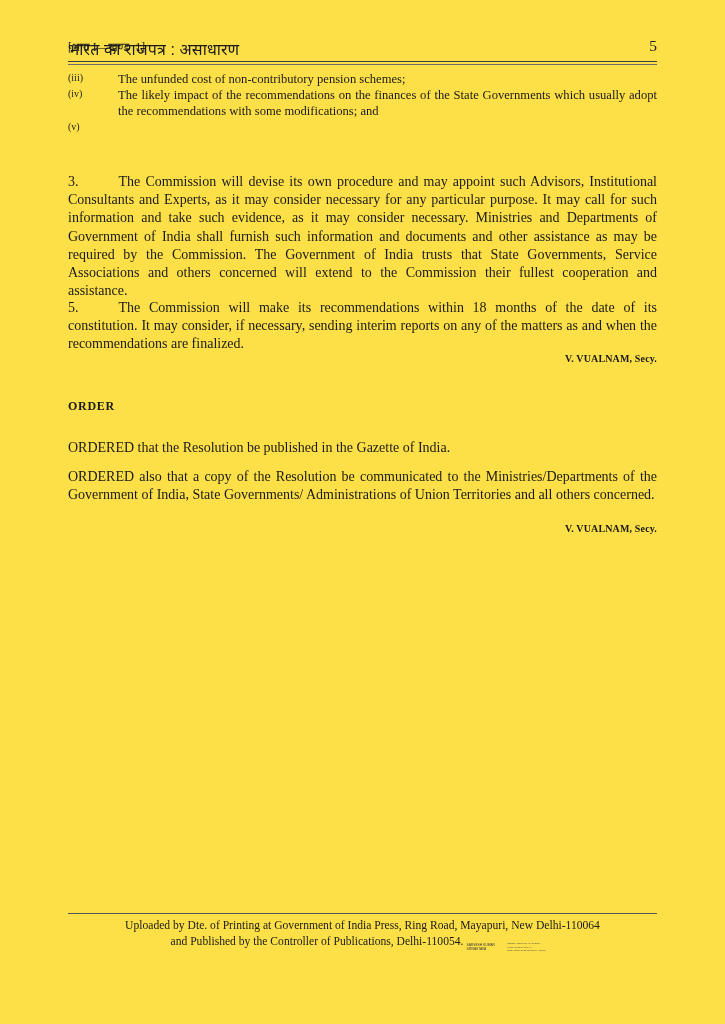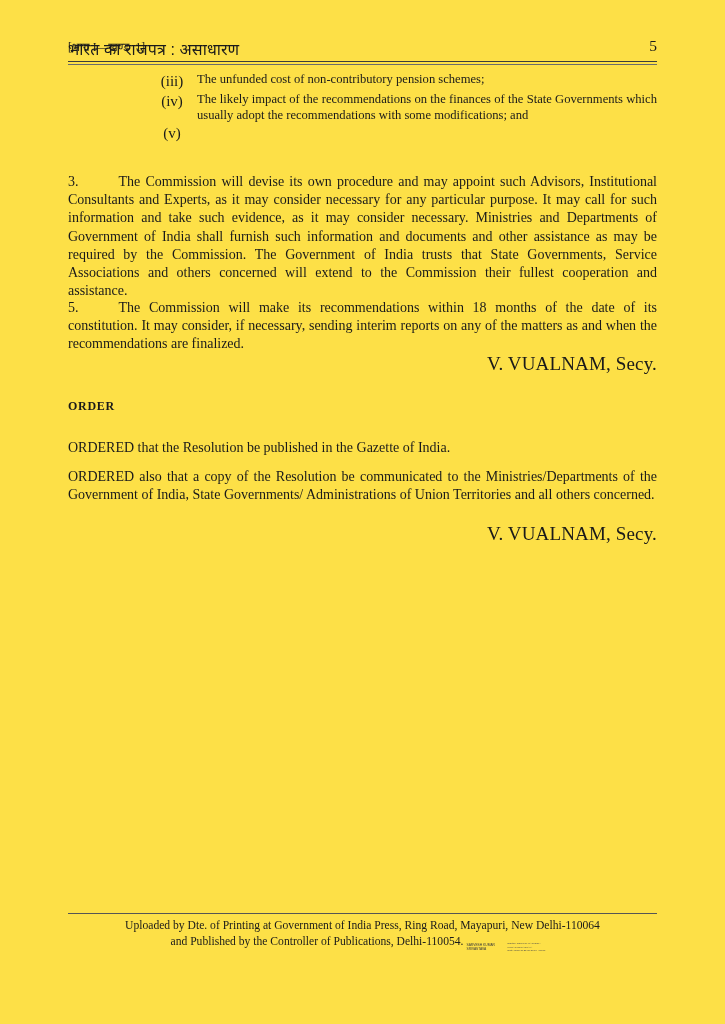"(iii)" .roman-marker { font-size: 15px -> 10px; margin-left: 79px -> none; text-align: center -> none }
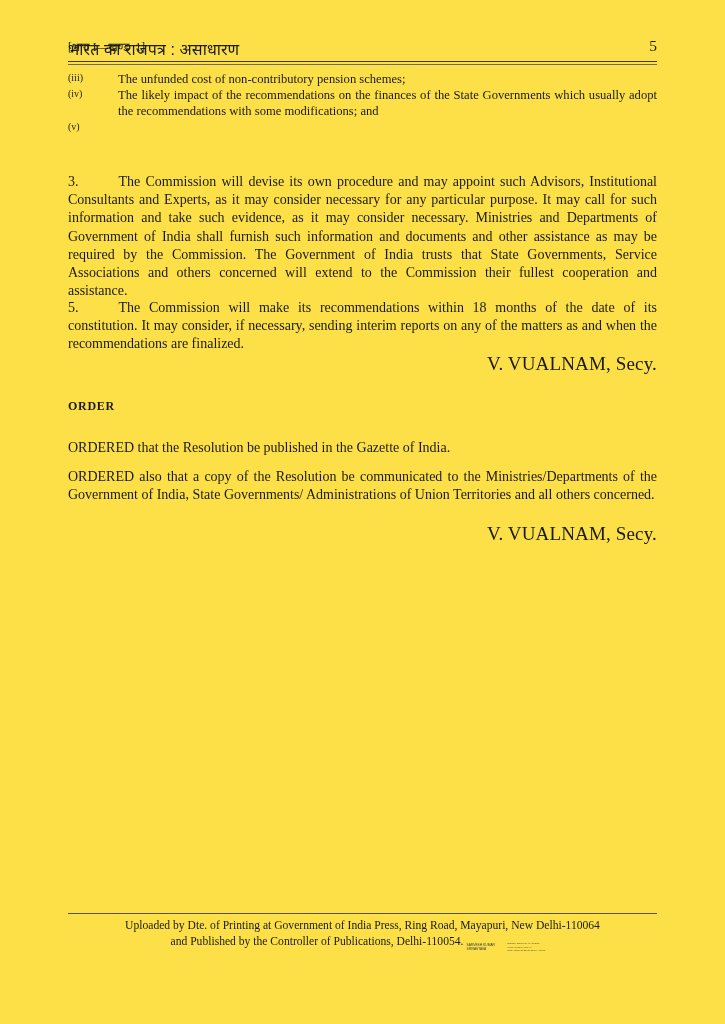"V. VUALNAM, Secy." .signature { font-size: 19px -> 10px; font-weight: none -> bold }
